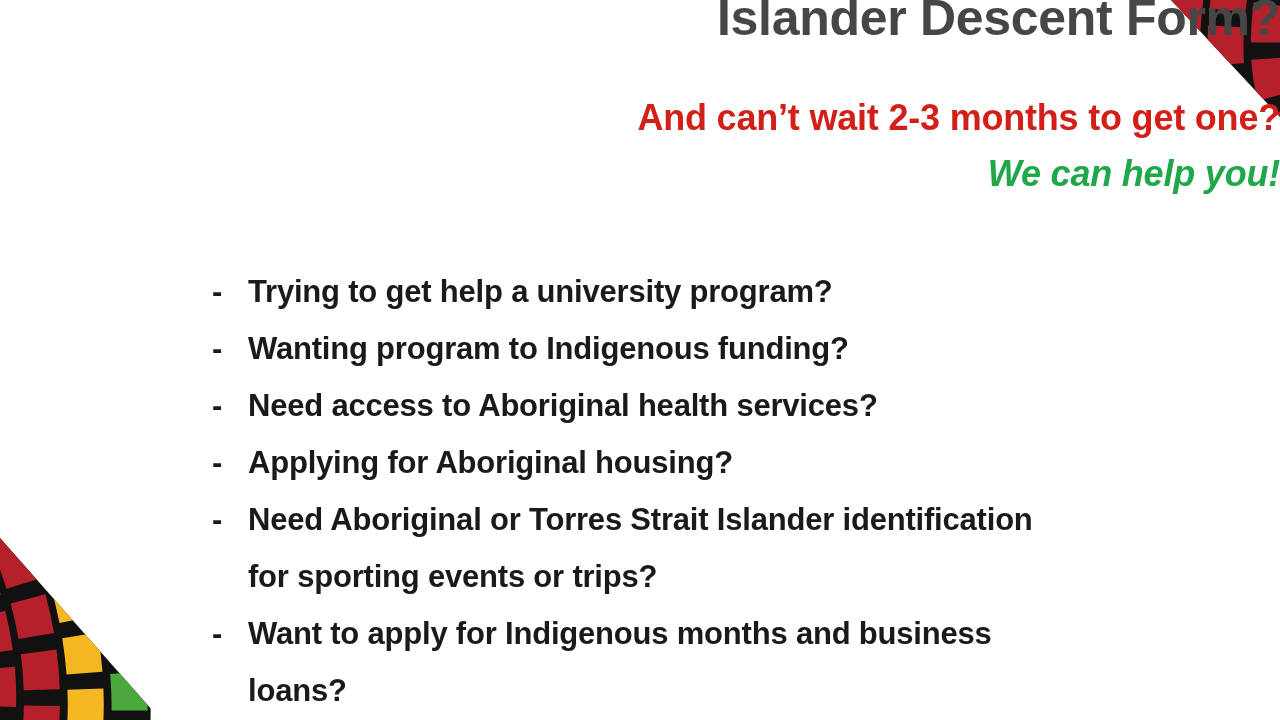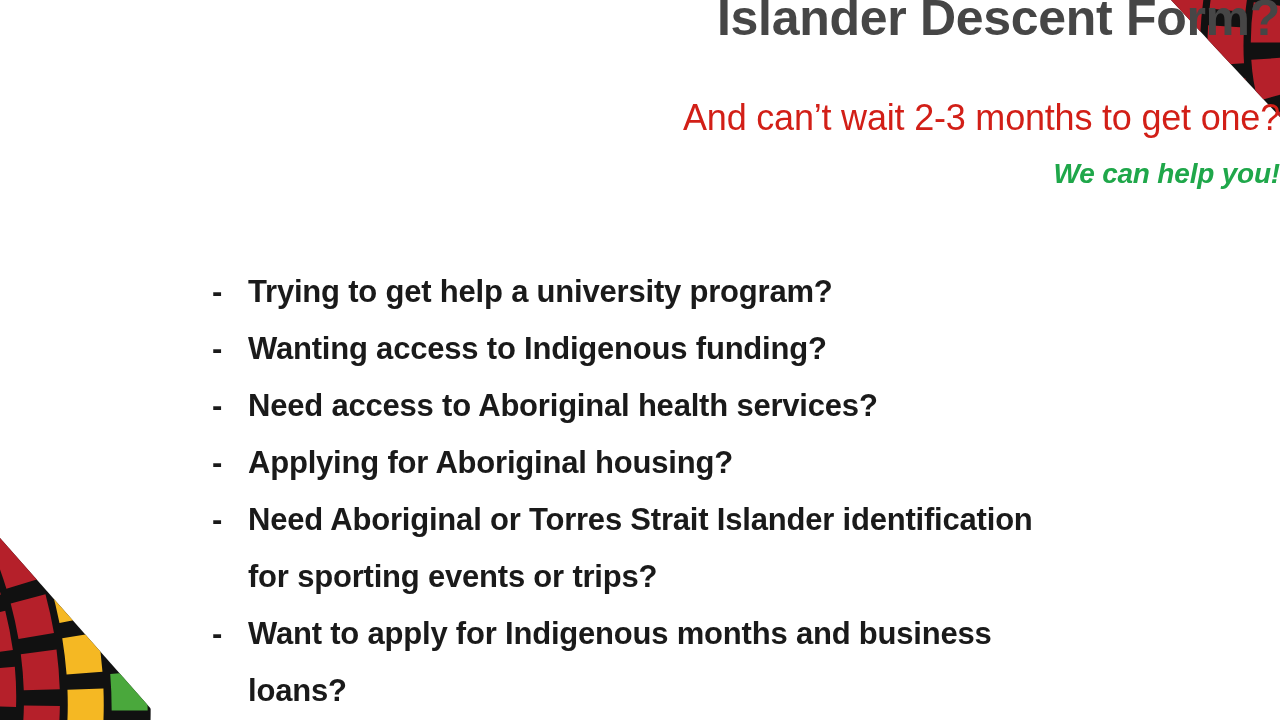"And can’t wait 2-3 months" .subtitle-red { font-weight: normal -> bold }
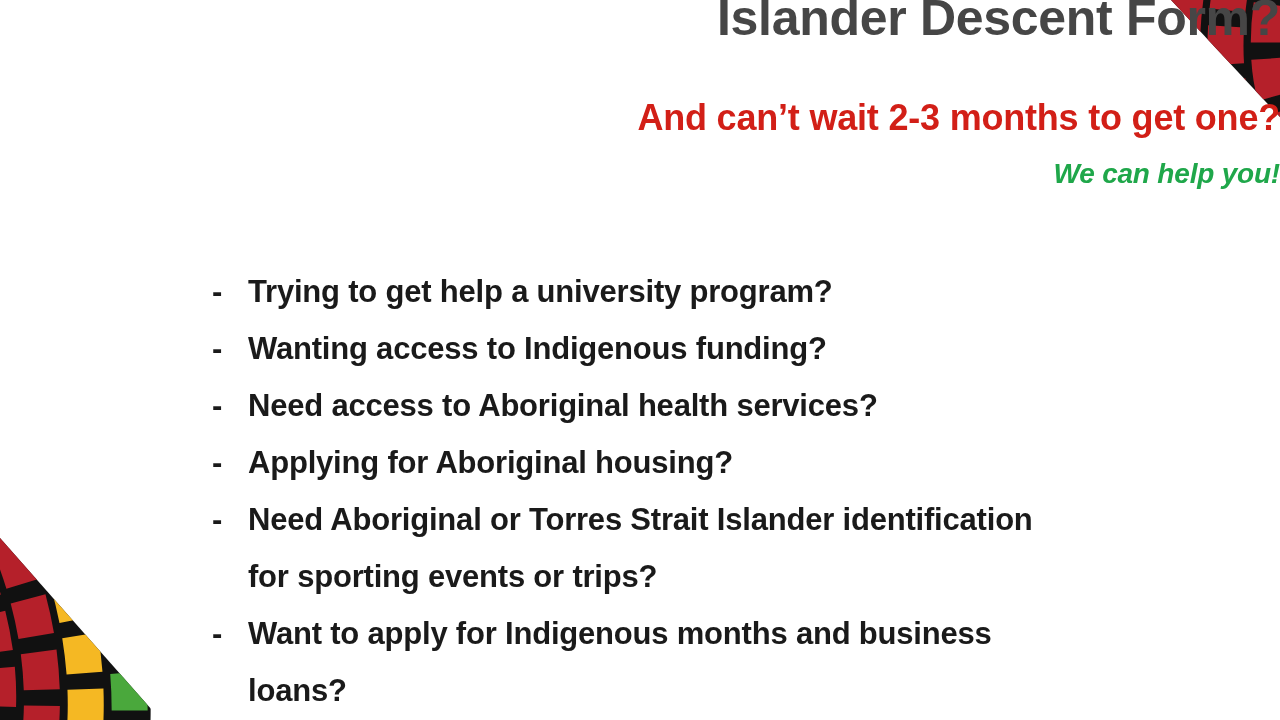"We can help you!" .subtitle-green { font-size: 28px -> 36px }
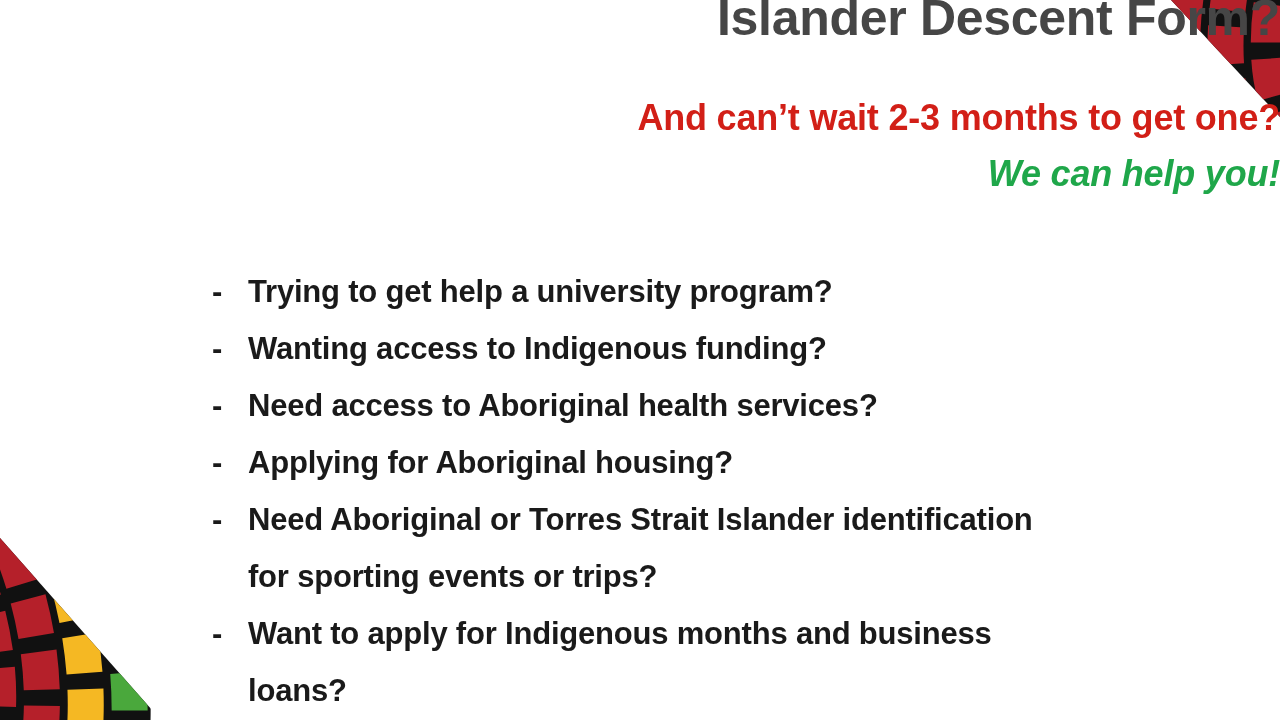"Wanting access to Indigenous funding?" span.bullet-text { text: access -> program }
